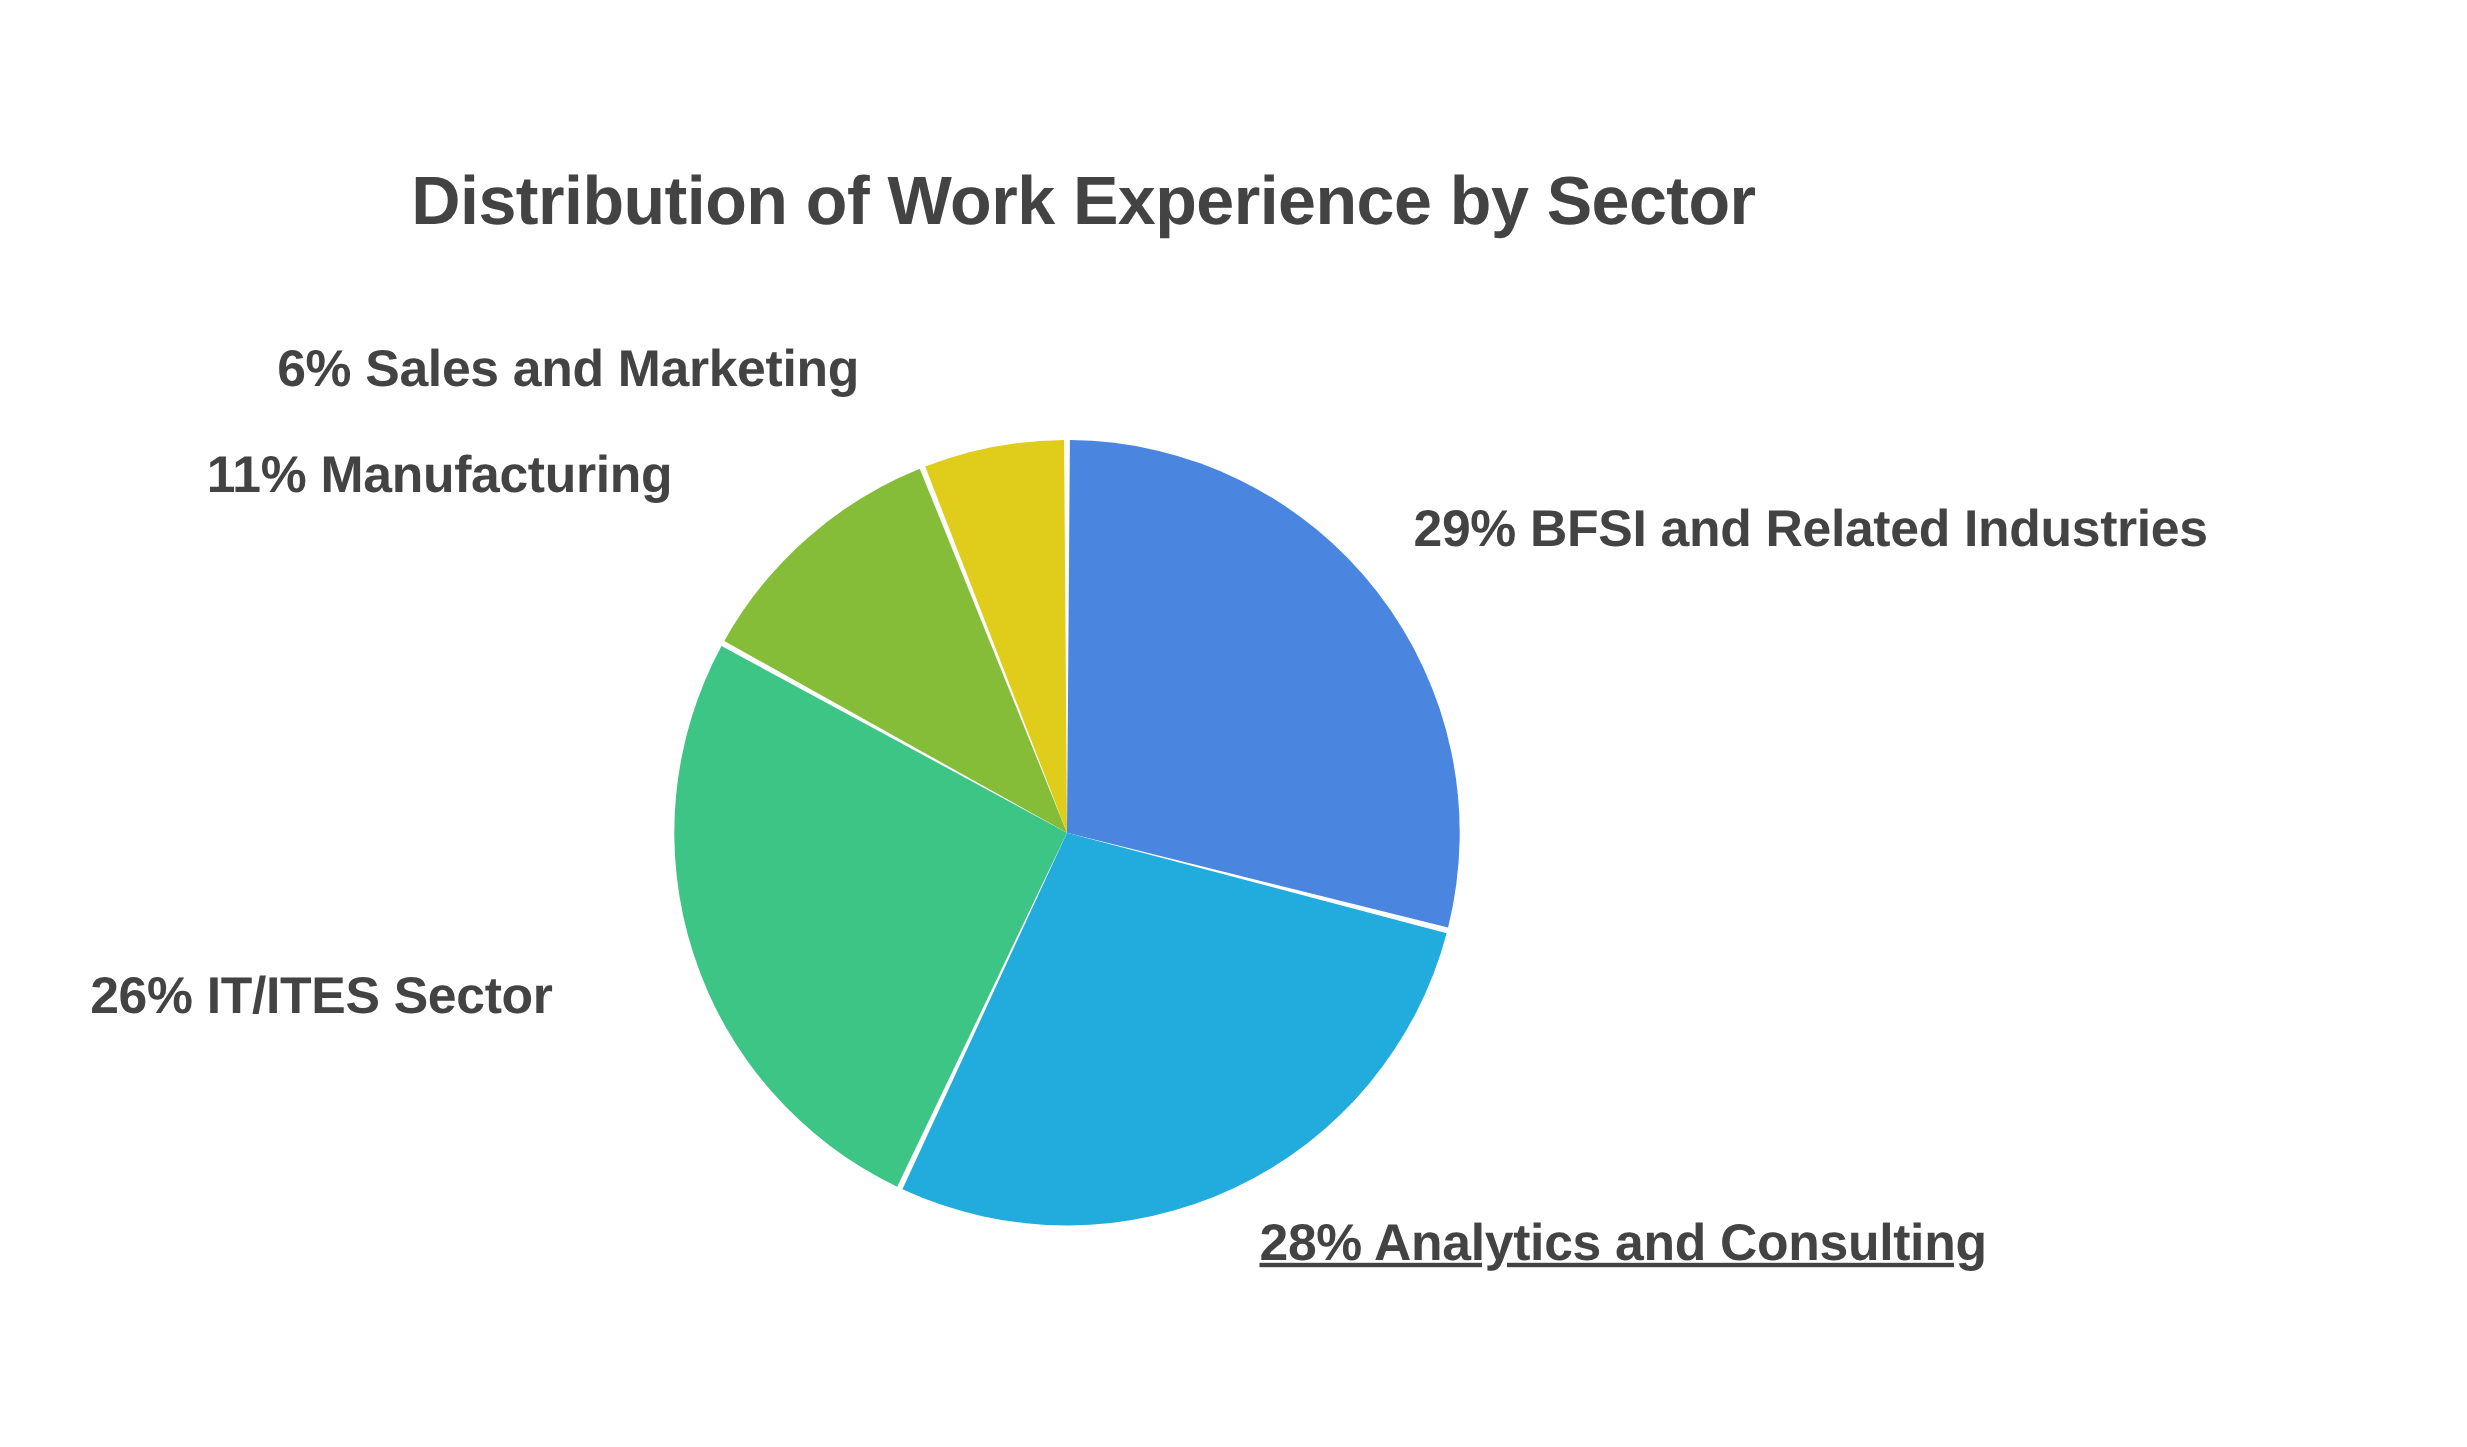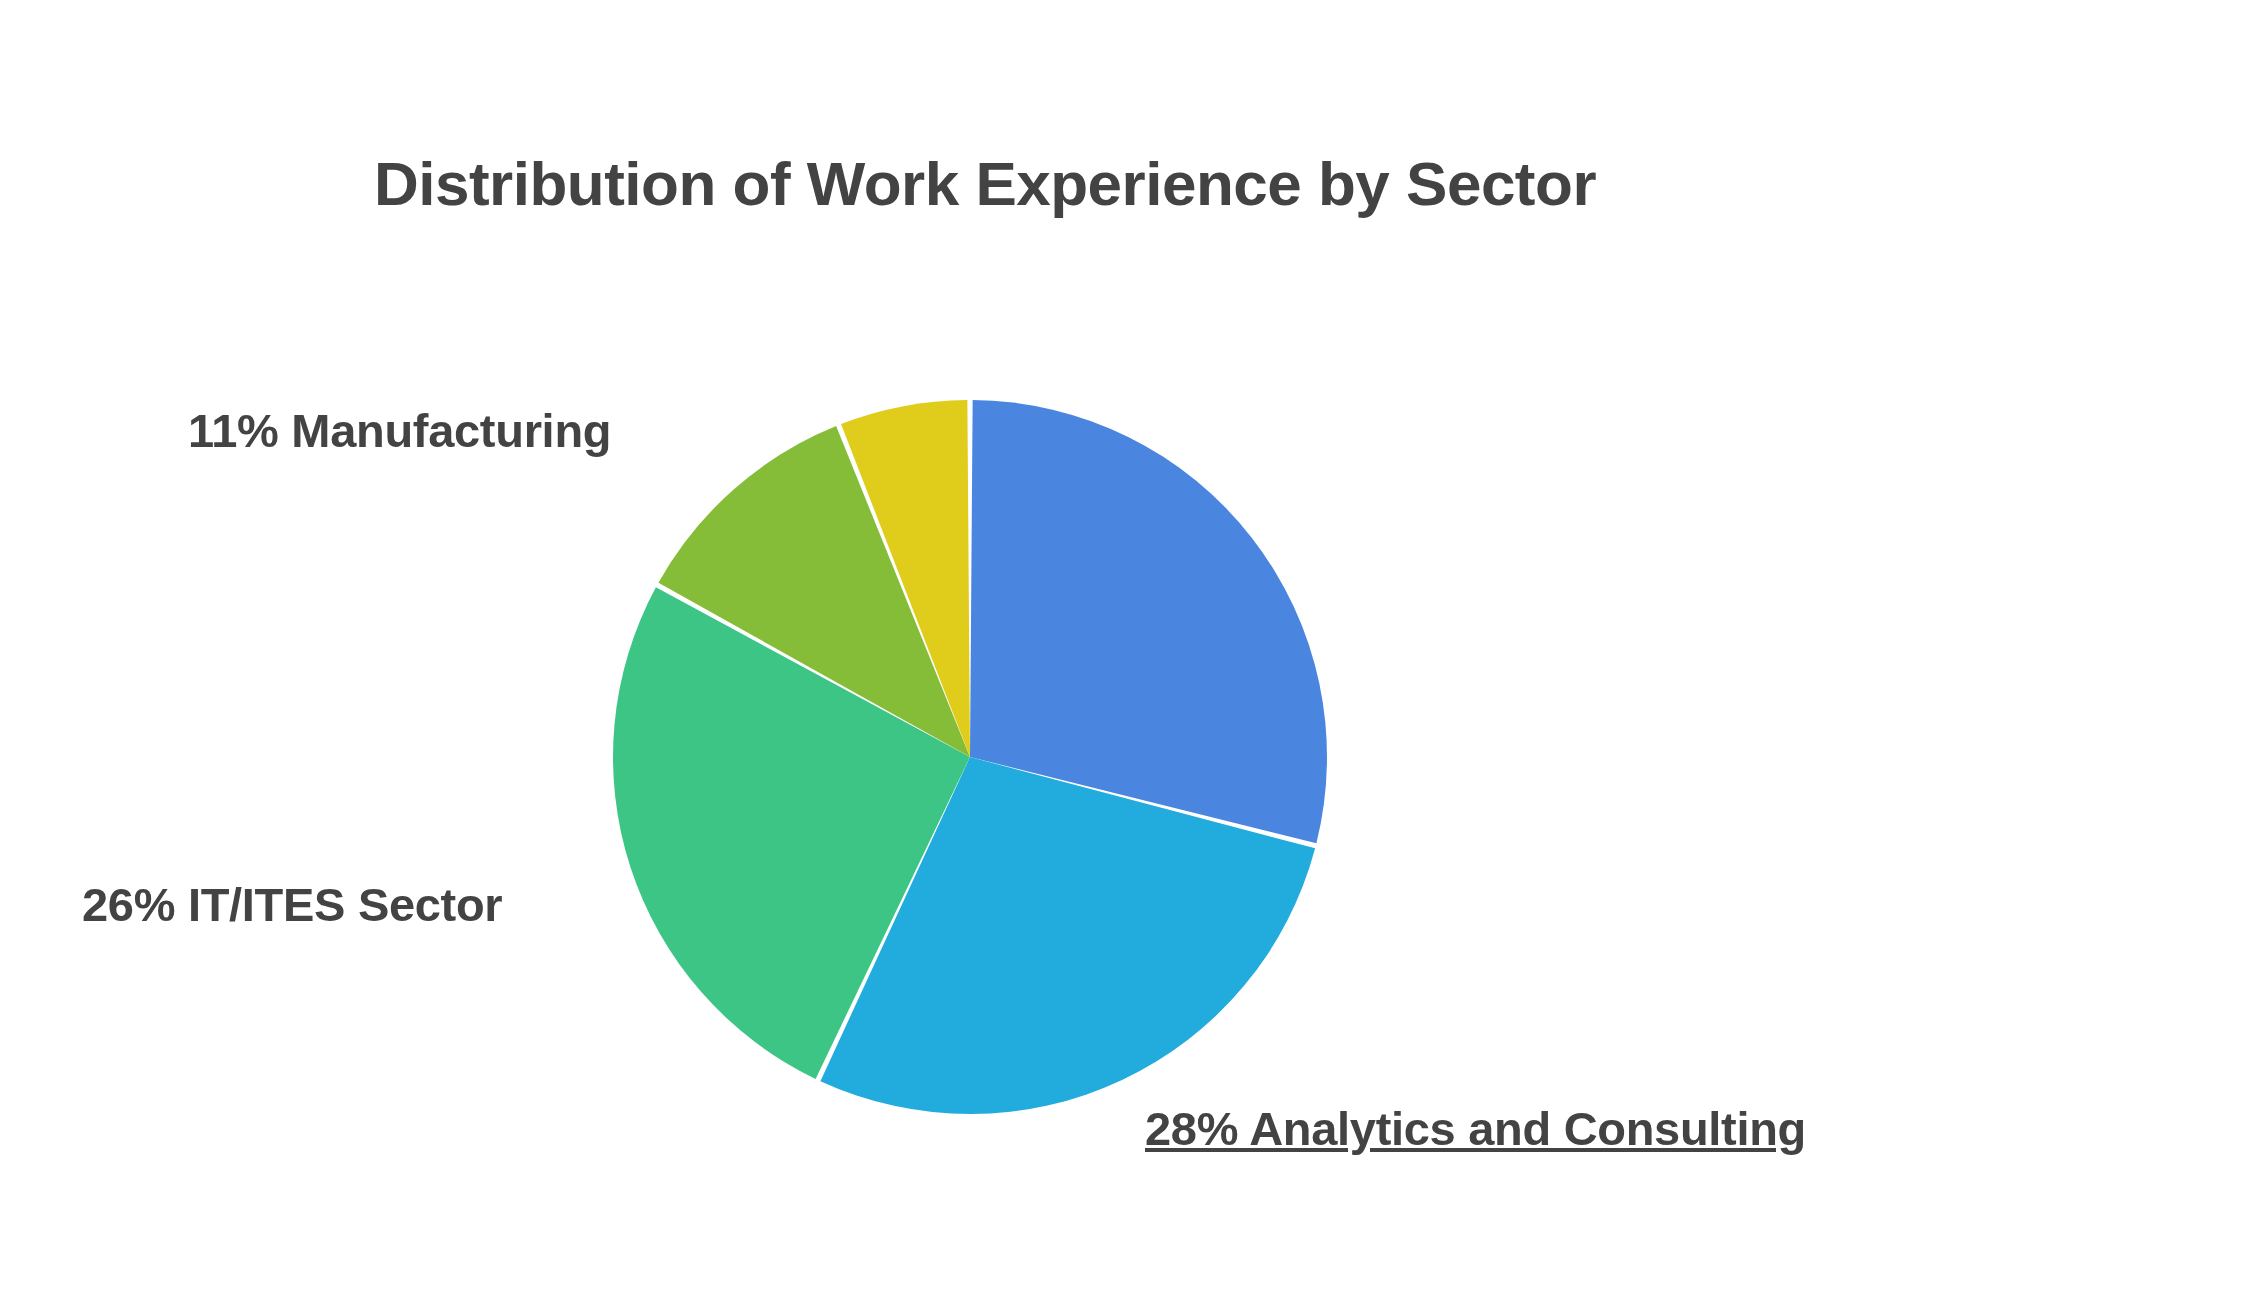"6% Sales and Marketing" div.slice-label { html: none -> <div>6% Sales and Marketing</div> }
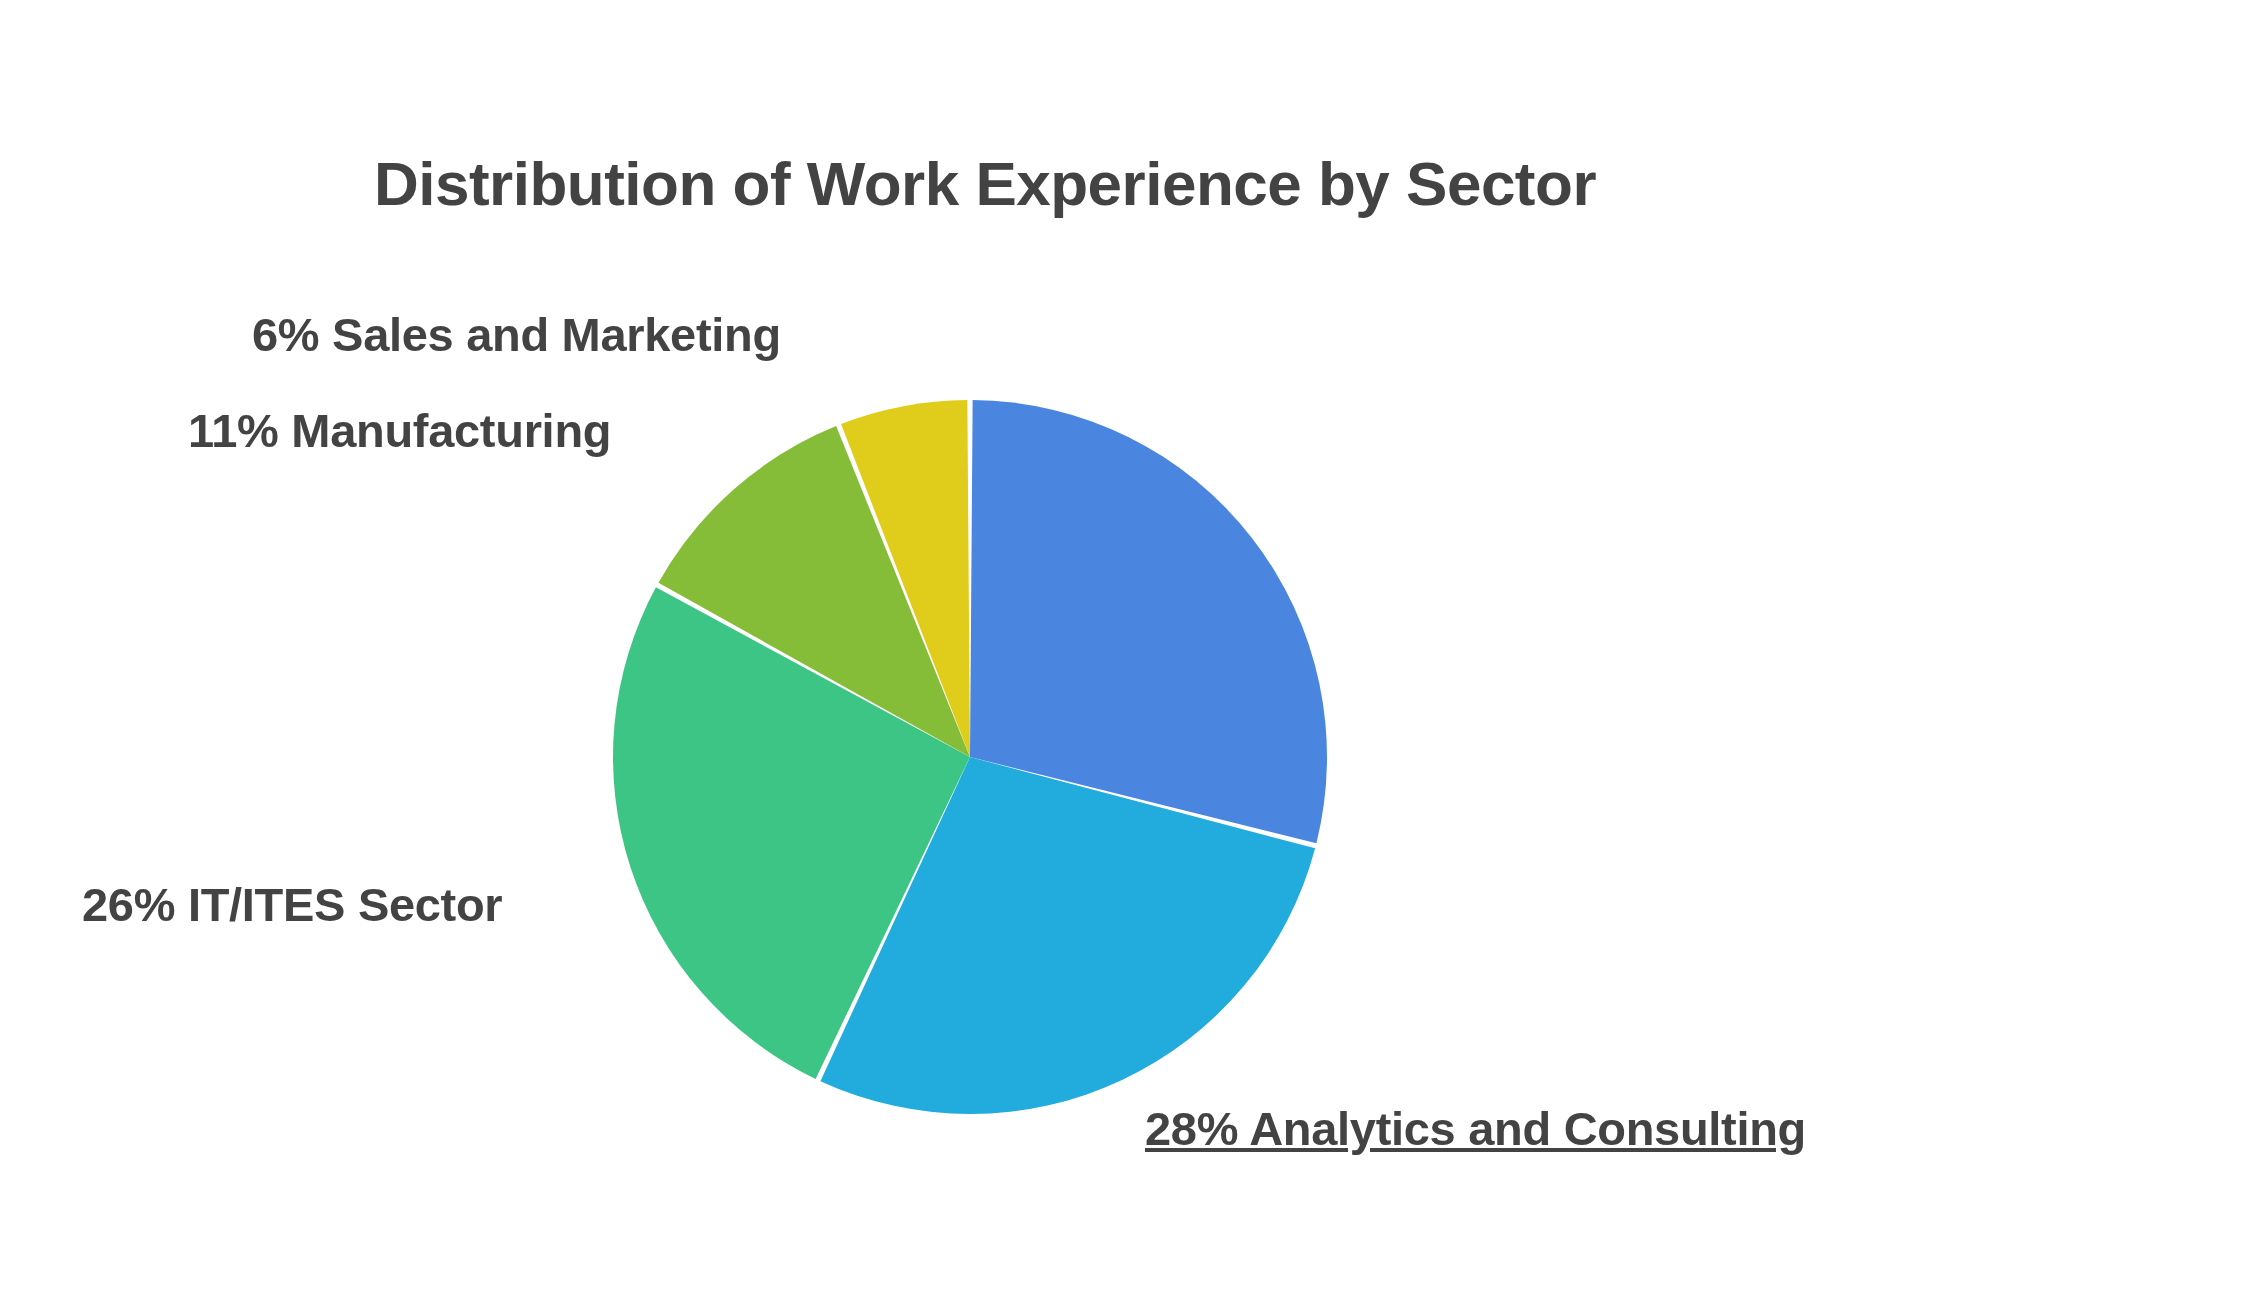"29% BFSI and Related Industries" div.slice-label { html: none -> <div>29% BFSI and Related Industries</div> }
